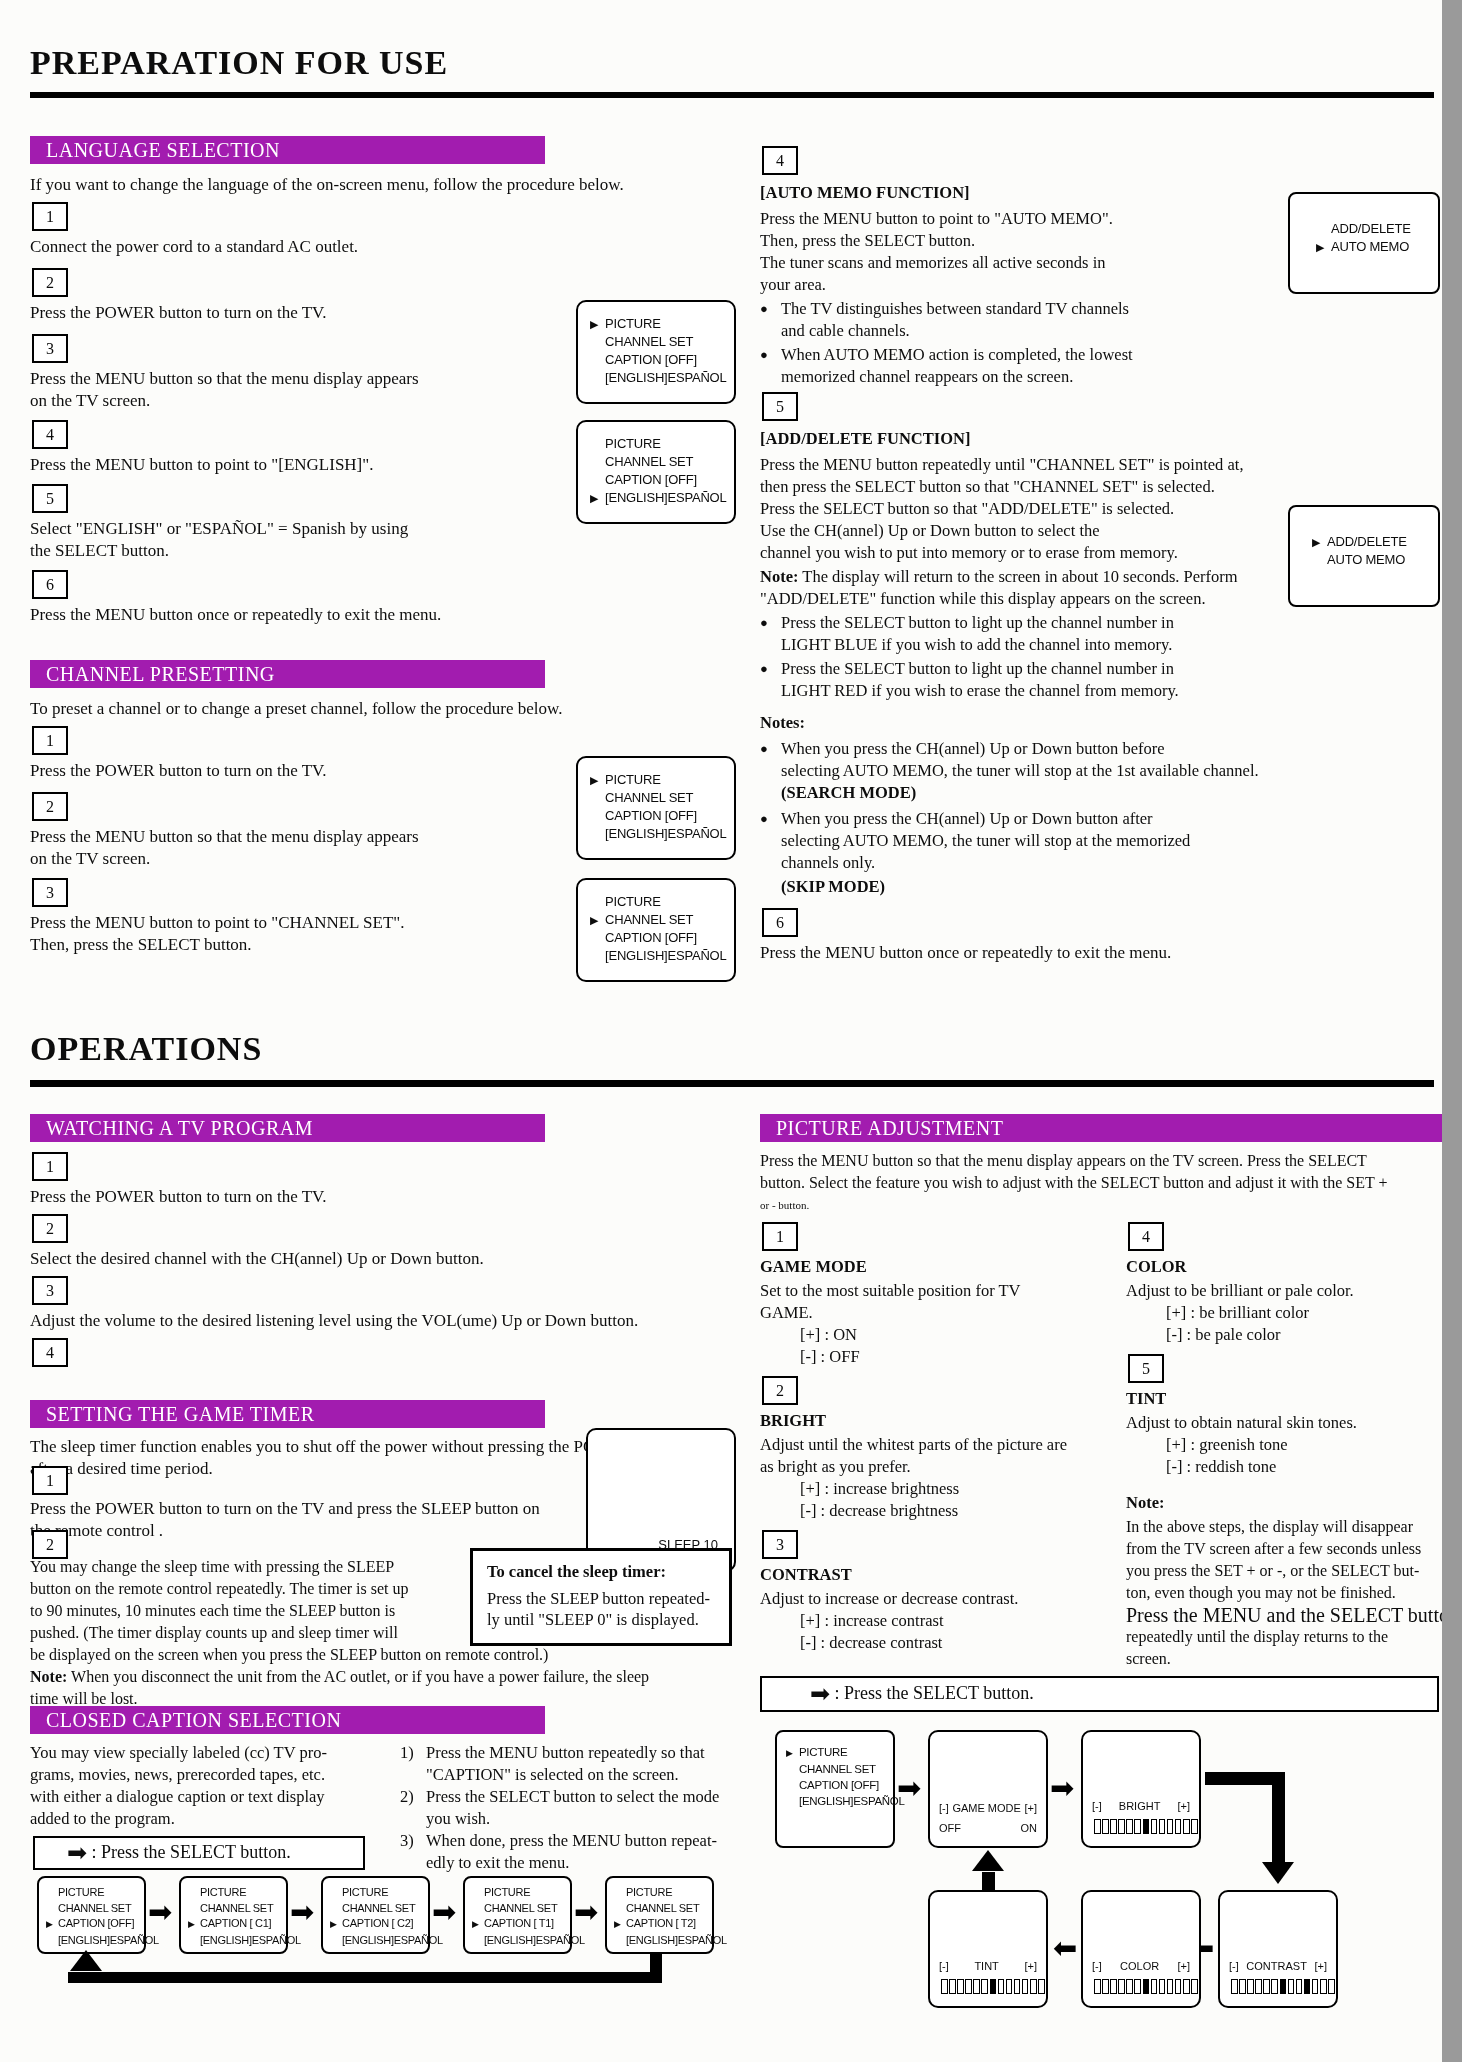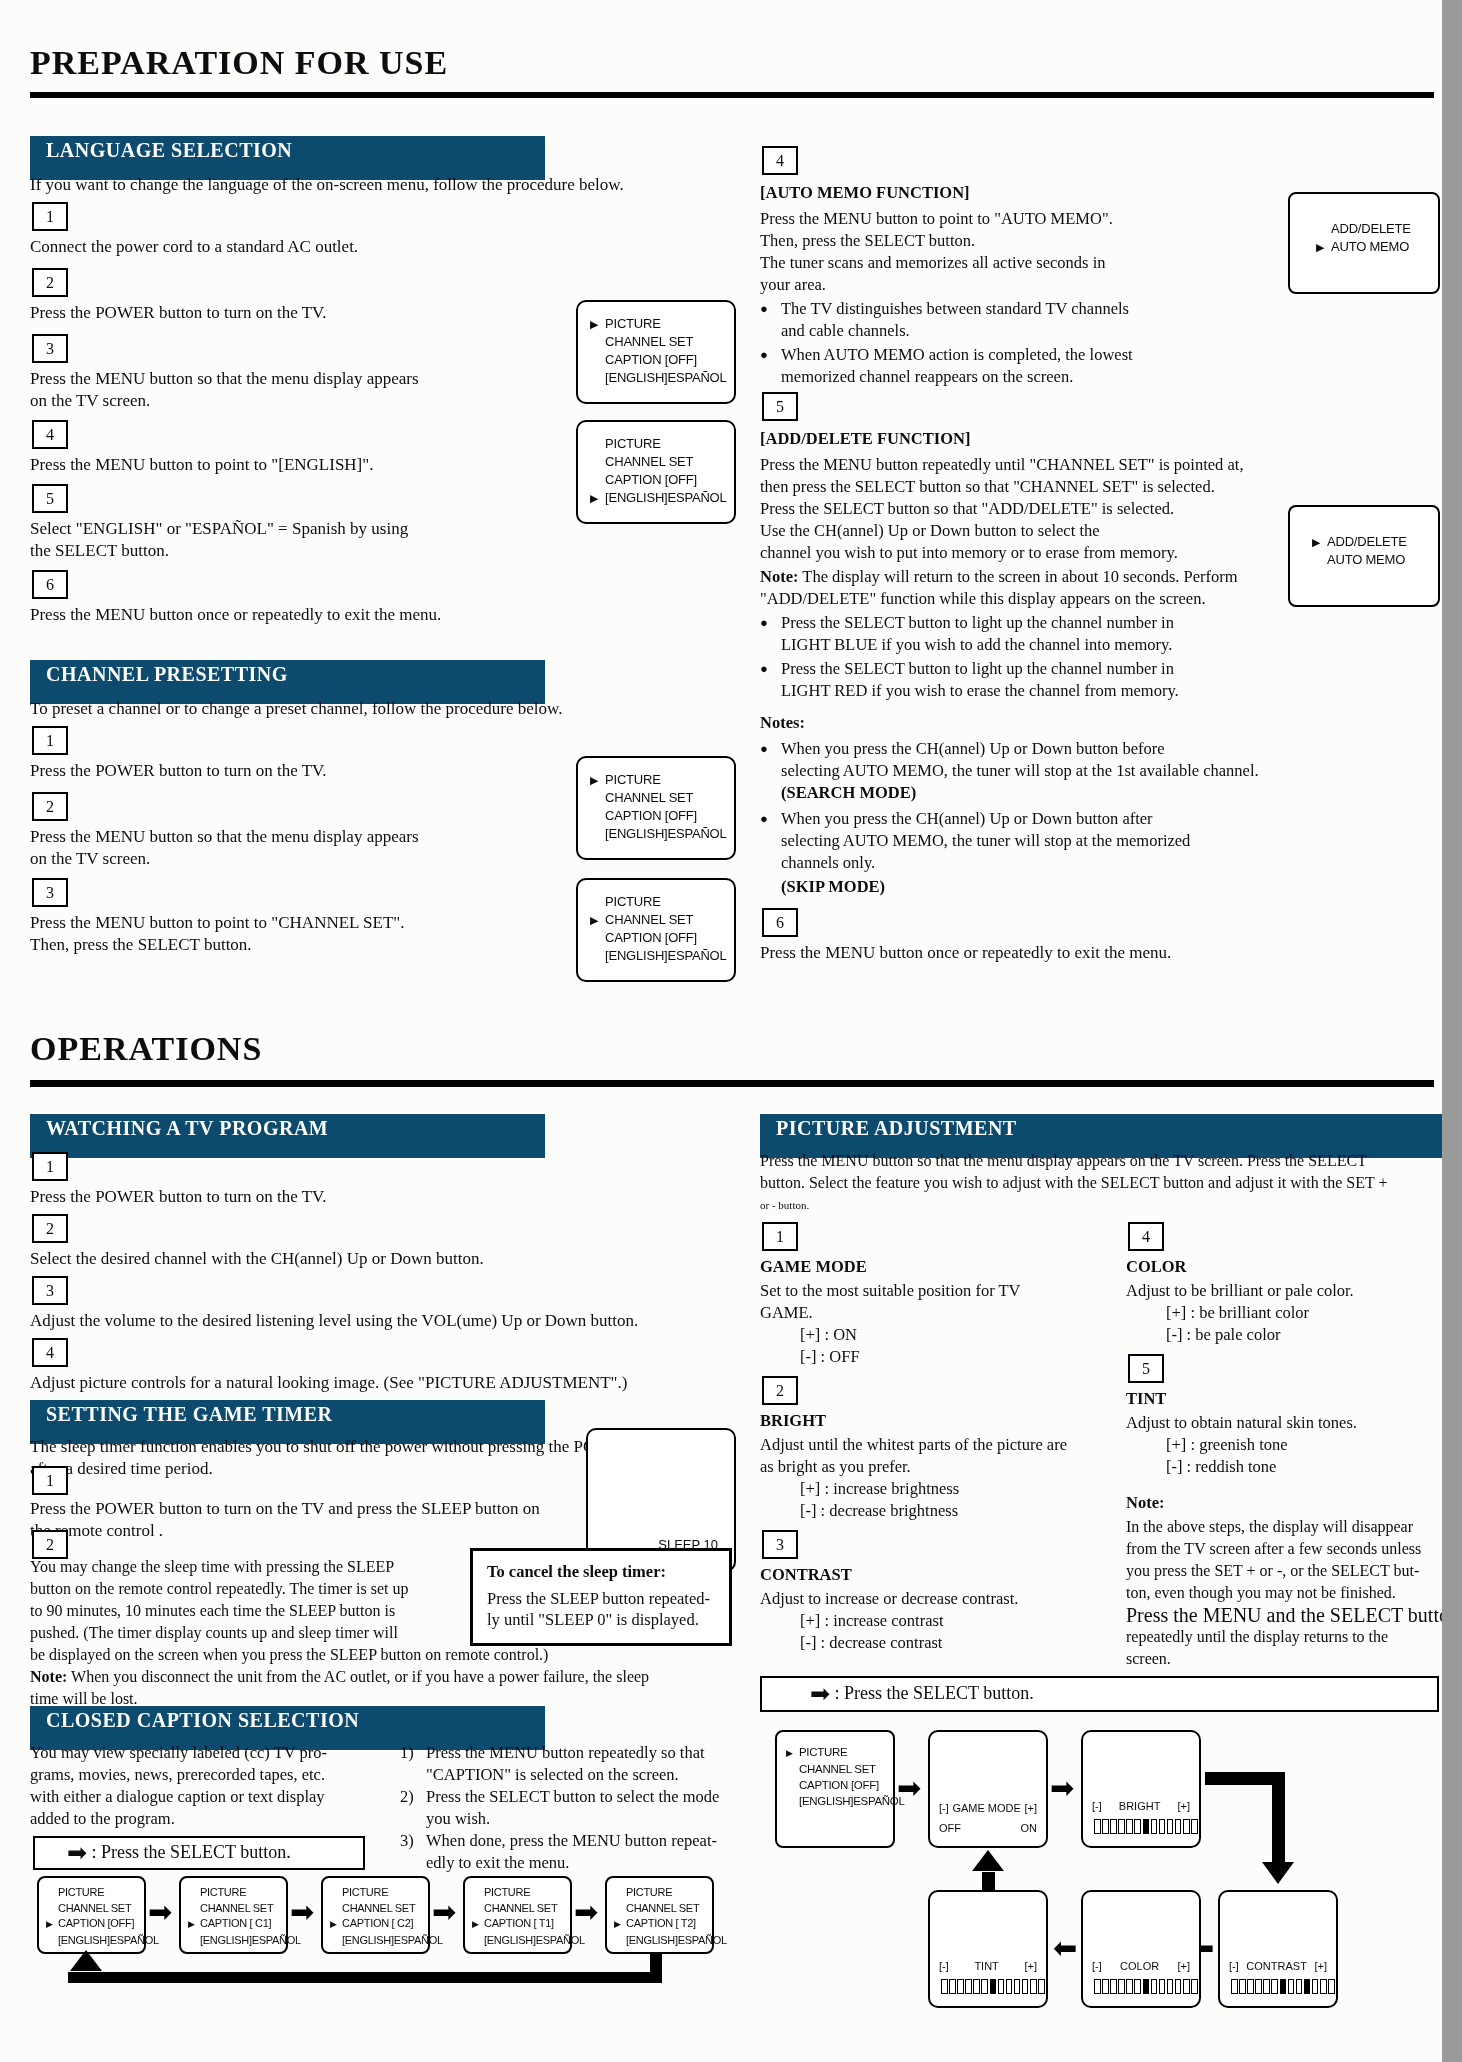"LANGUAGE SELECTION" .secbar { background: #0c4a6e -> #a21caf; font-weight: bold -> normal; padding: 3px 0 18px 16px -> 3px 0 2px 16px }
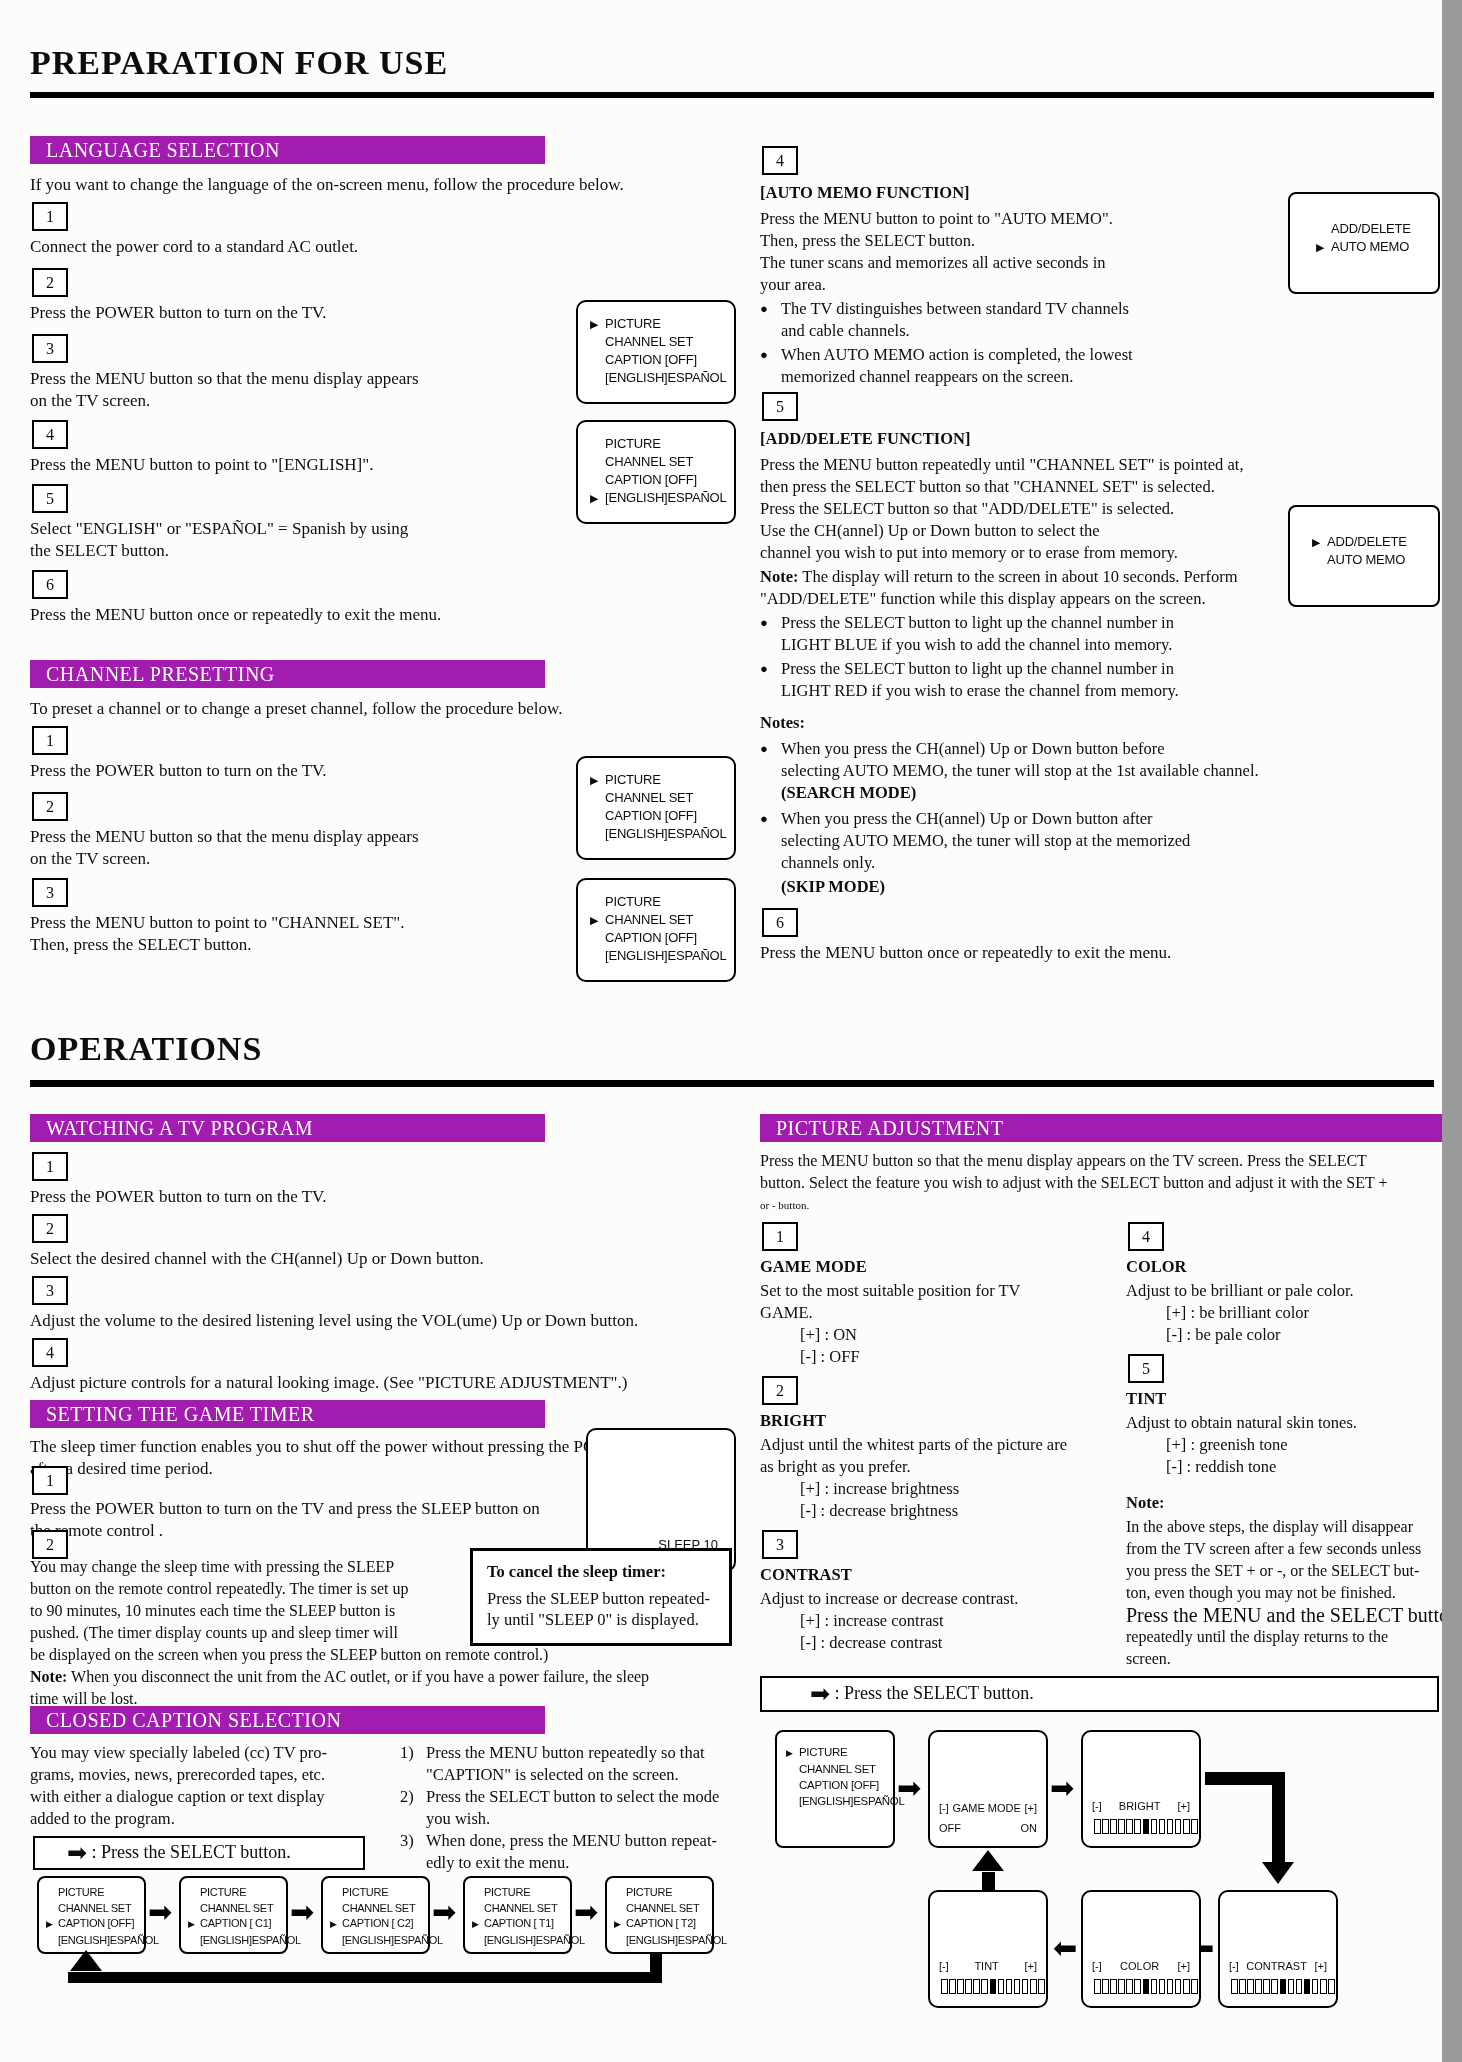"Adjust picture controls for a" div.abs { html: <div>Adjust picture controls for a natural looking image. (See "PICTURE ADJUSTMENT".)</div> -> none }
